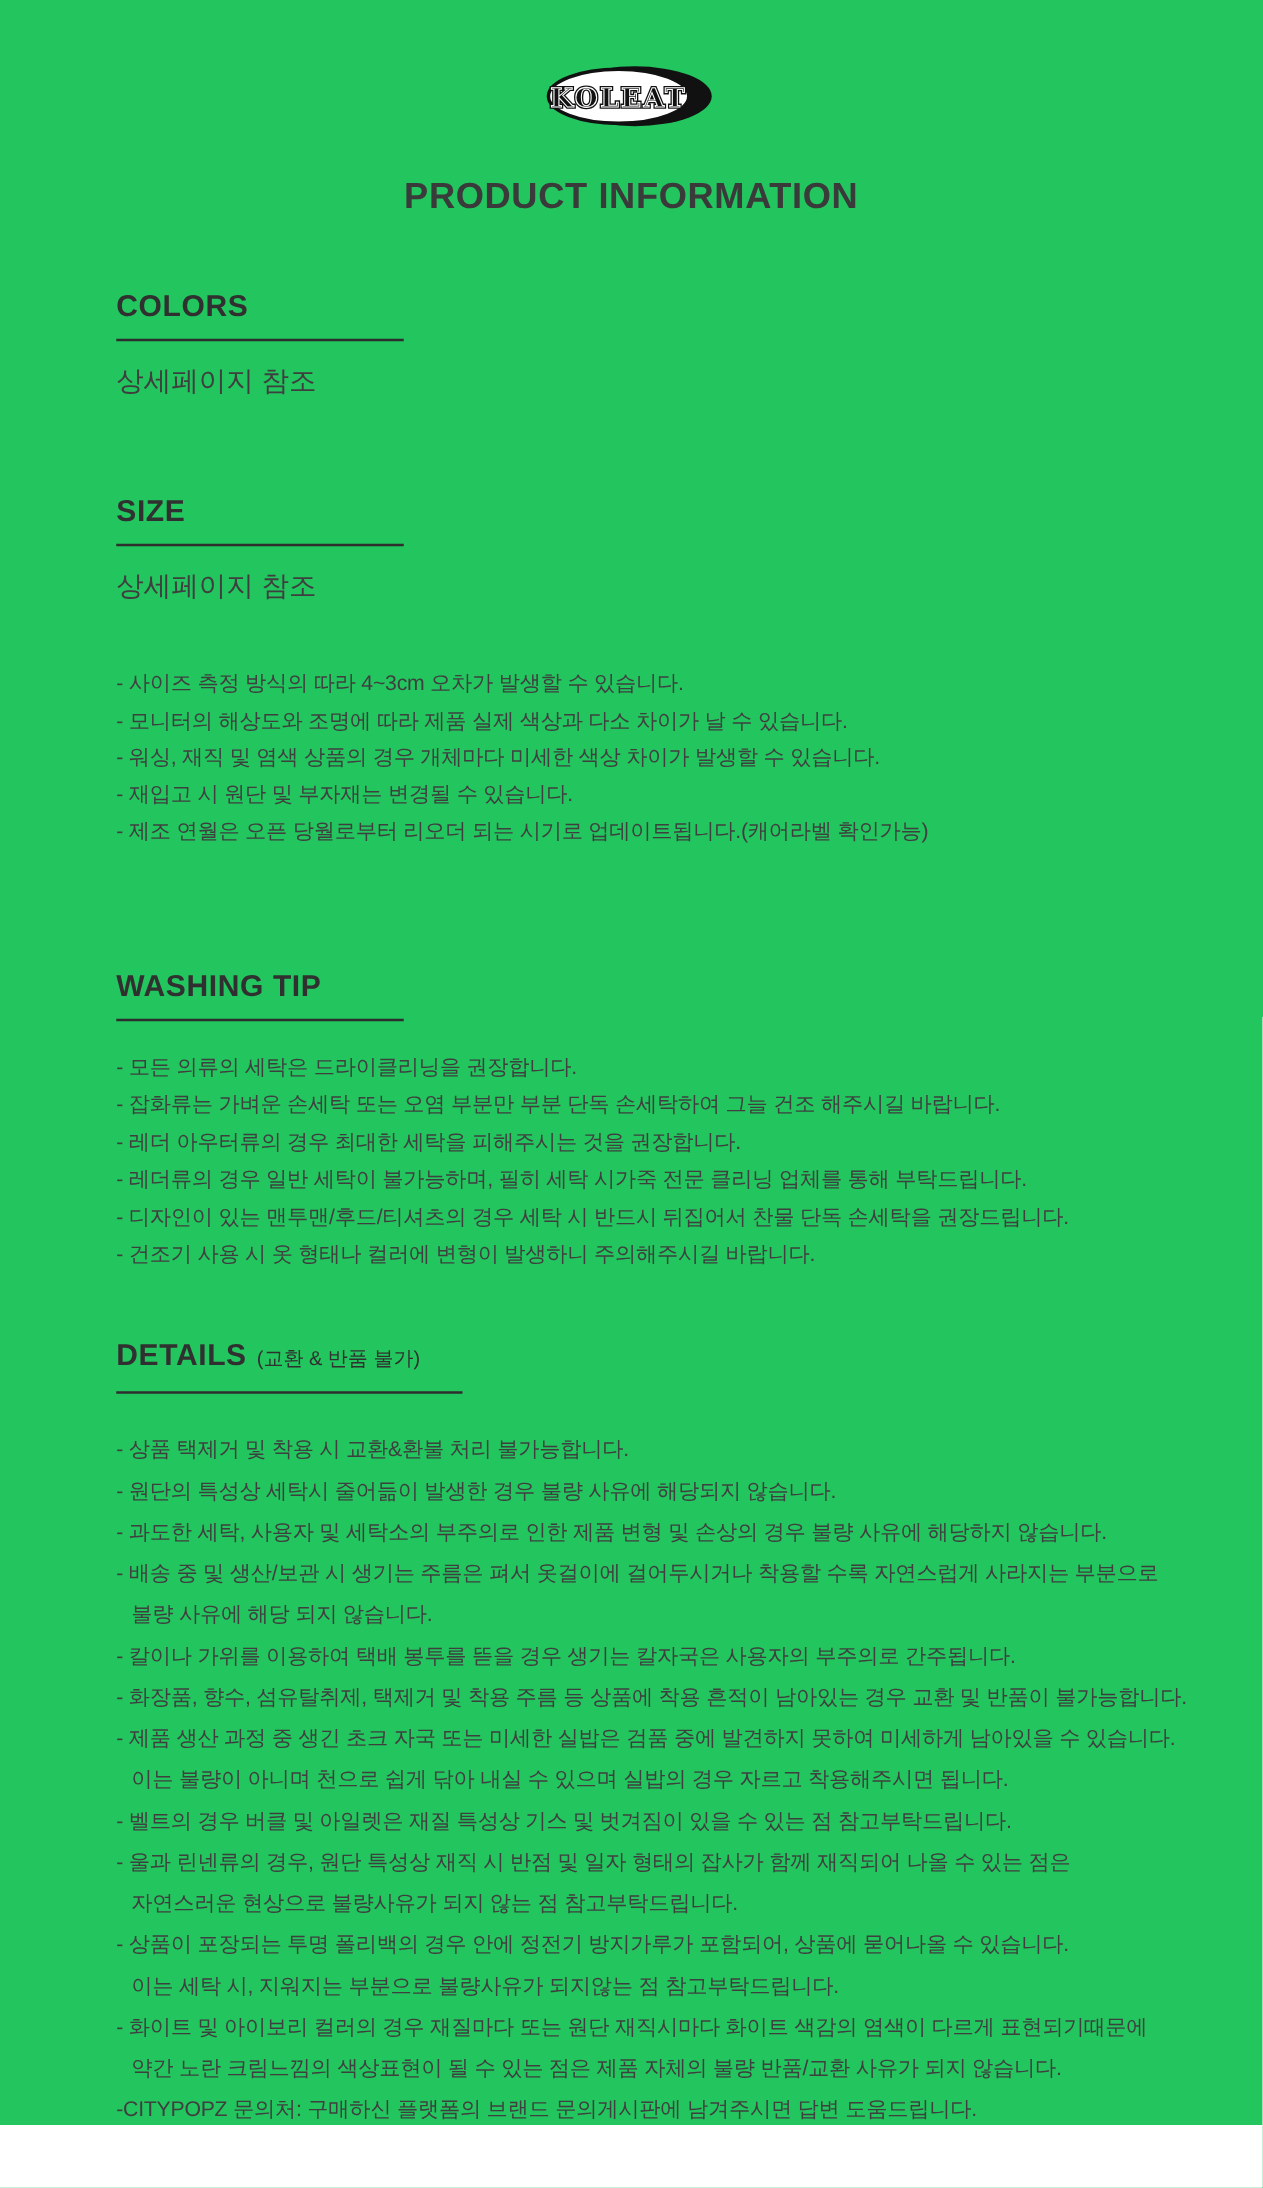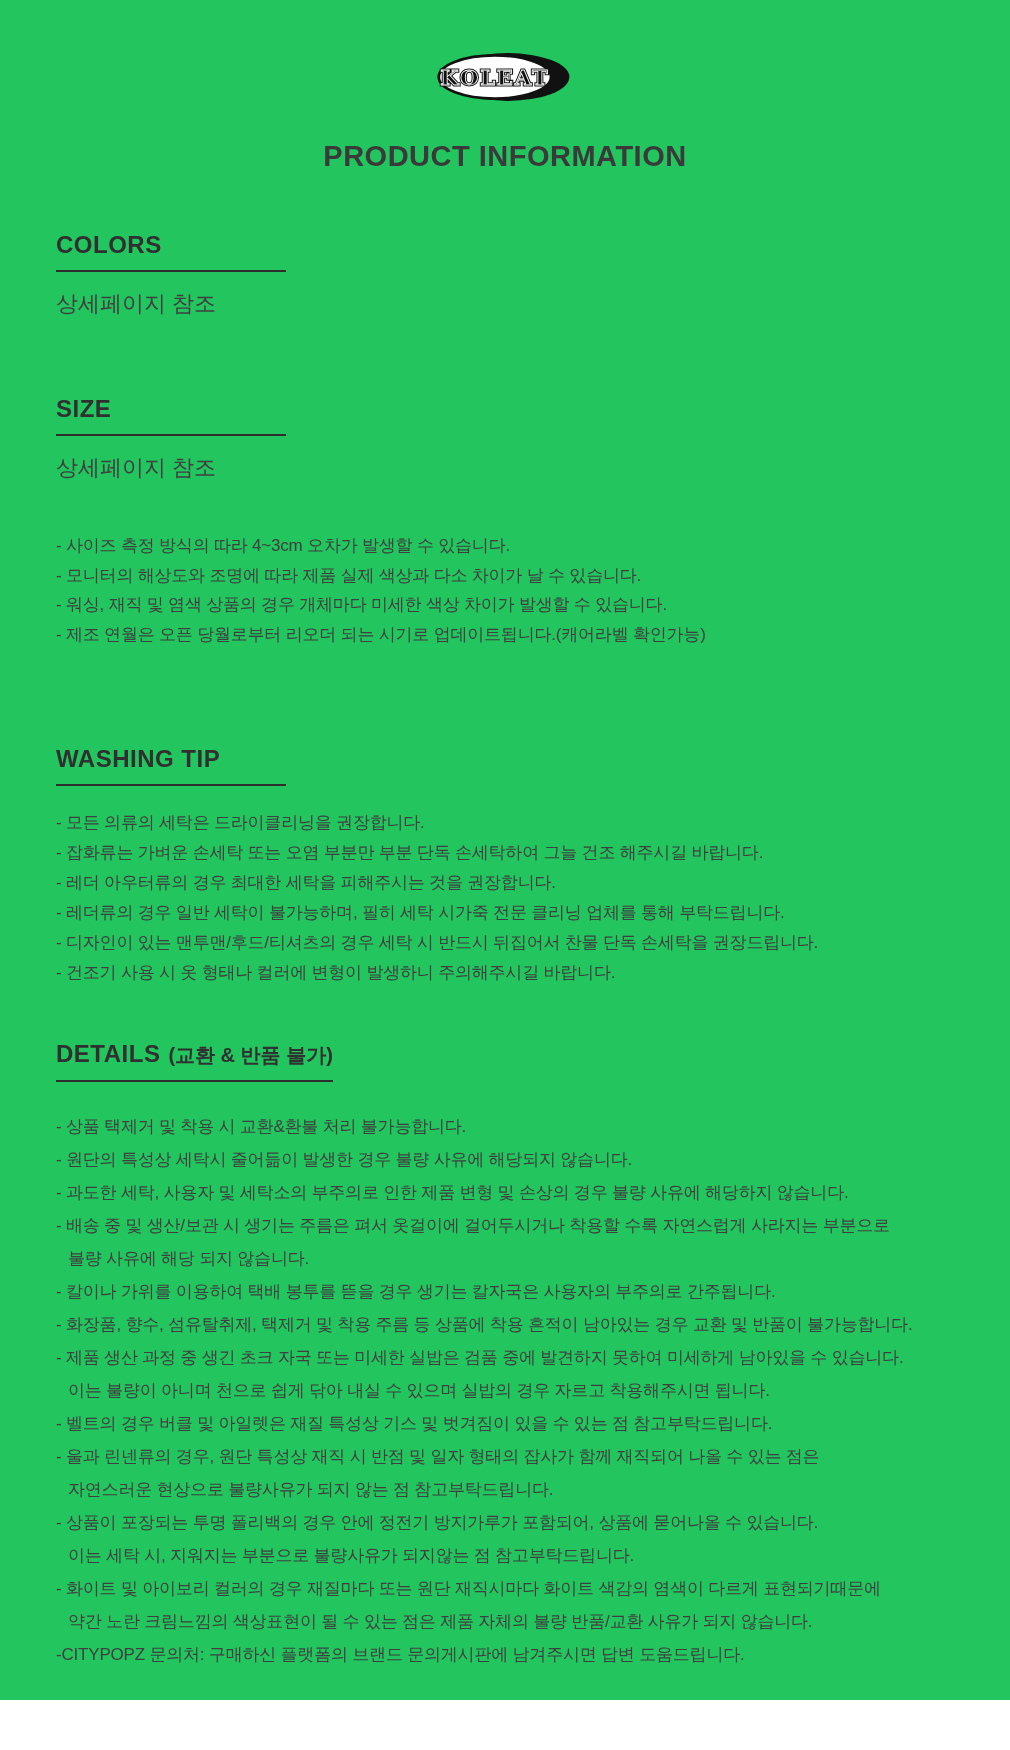"COLORS" .main { padding-left: 56px -> 93px }
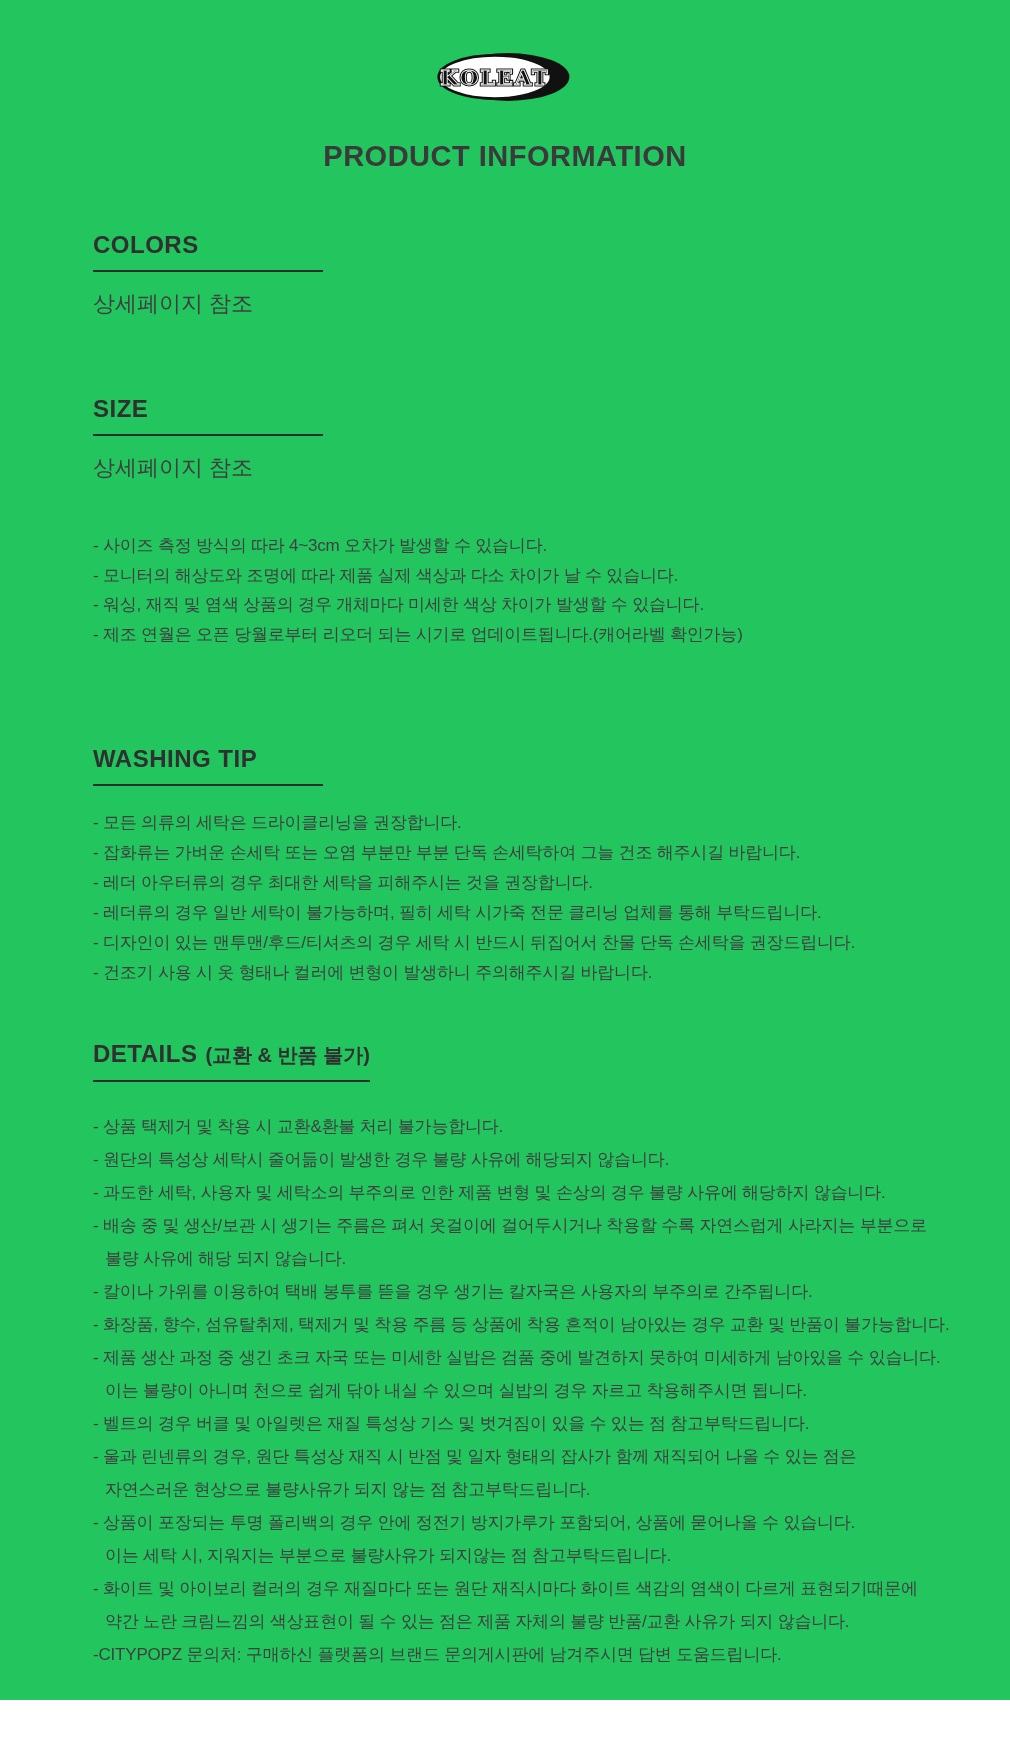"- 재입고 시 원단 및" div.list-line { html: none -> <div>- 재입고 시 원단 및 부자재는 변경될 수 있습니다.</div> }
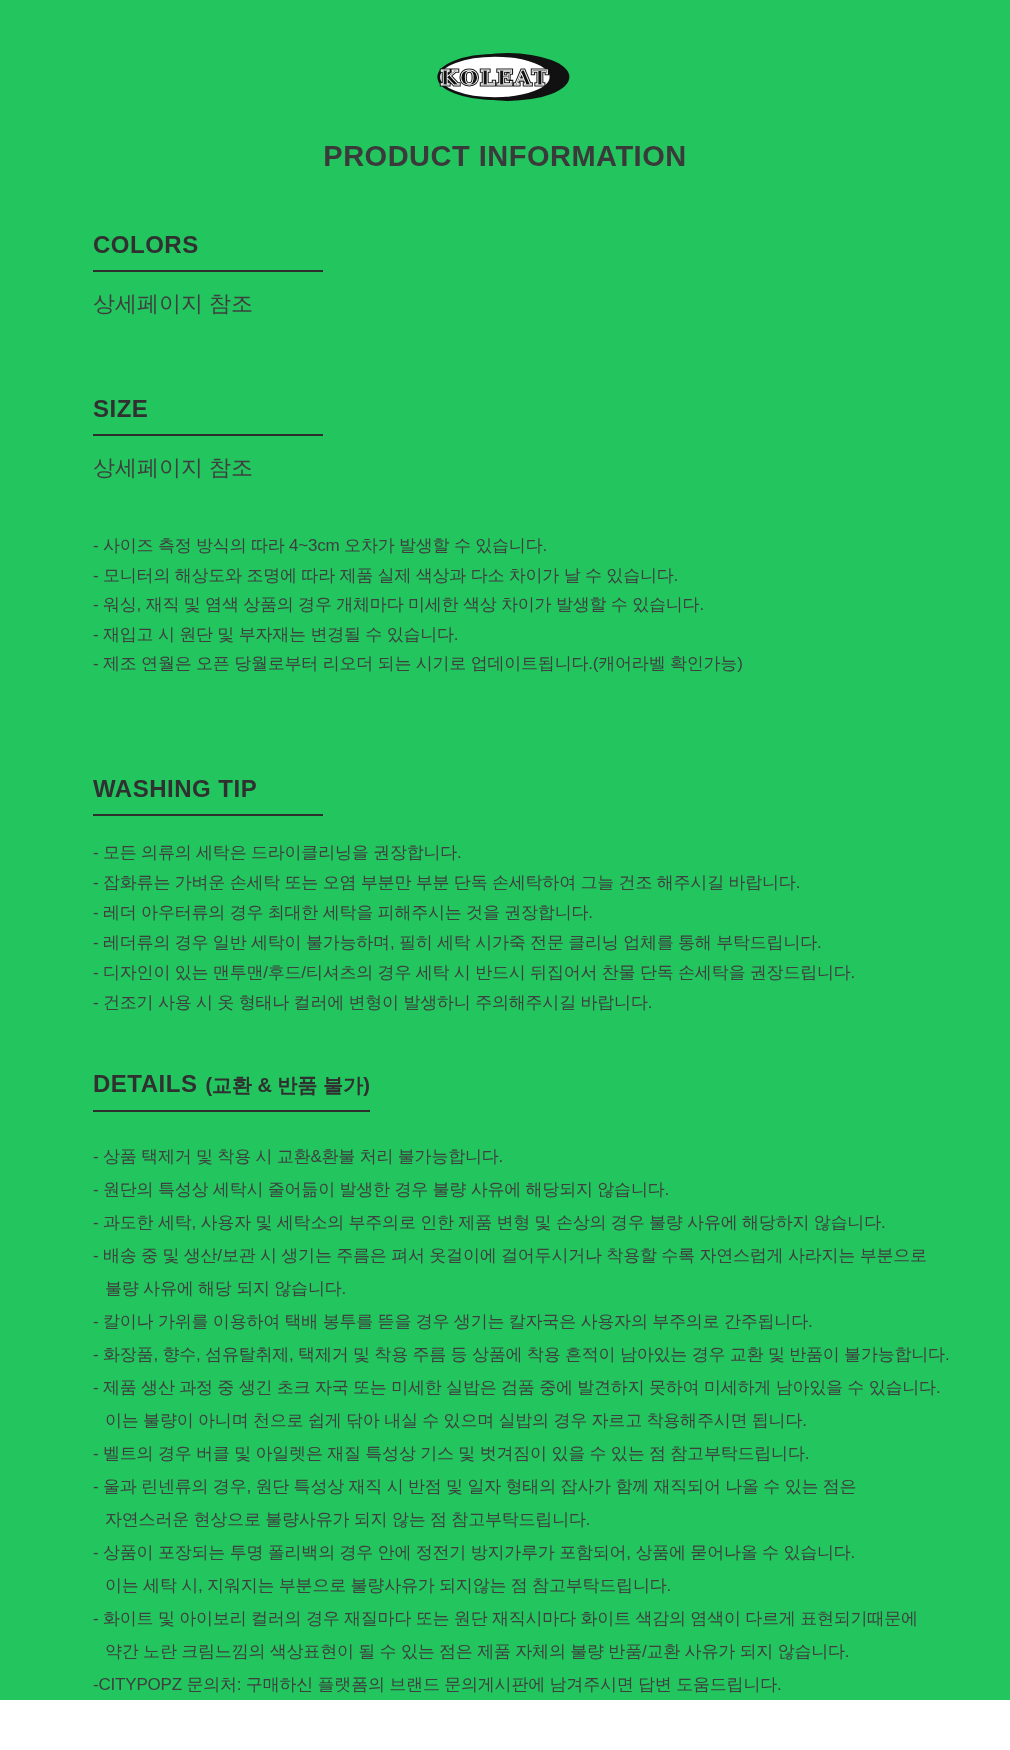"(교환 & 반품 불가)" .heading-suffix { font-size: 20px -> 16px; font-weight: bold -> normal }
